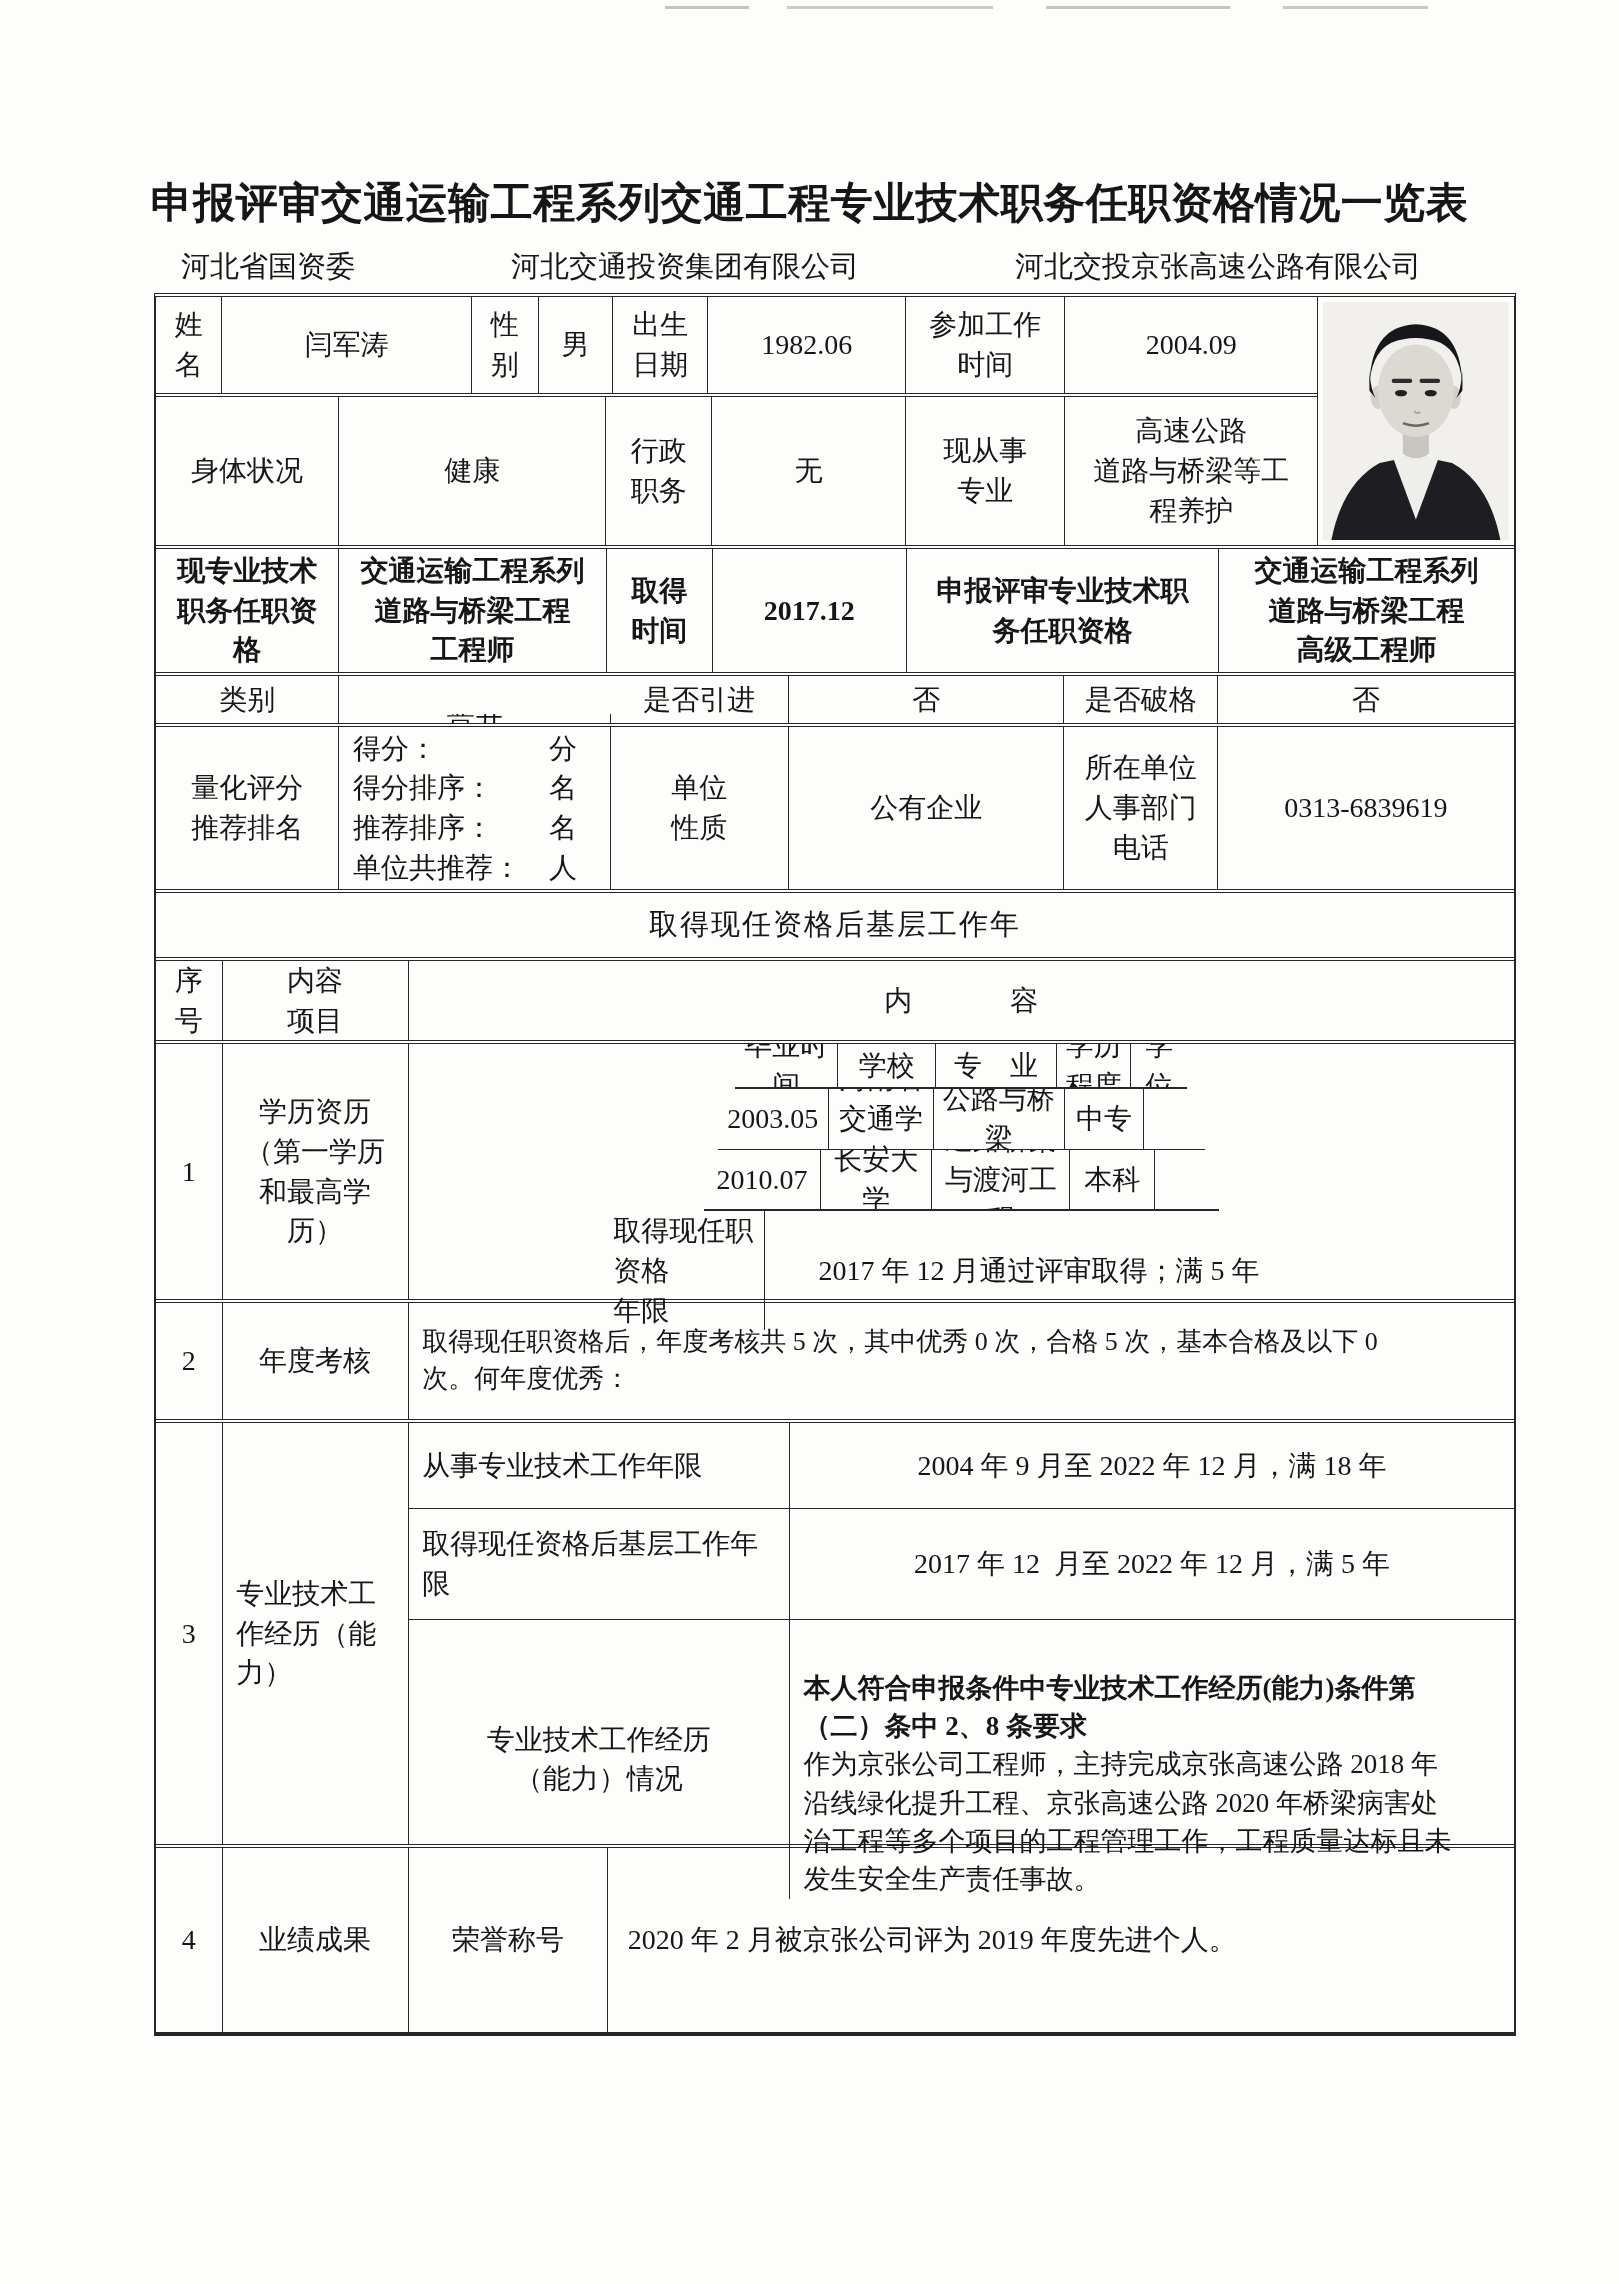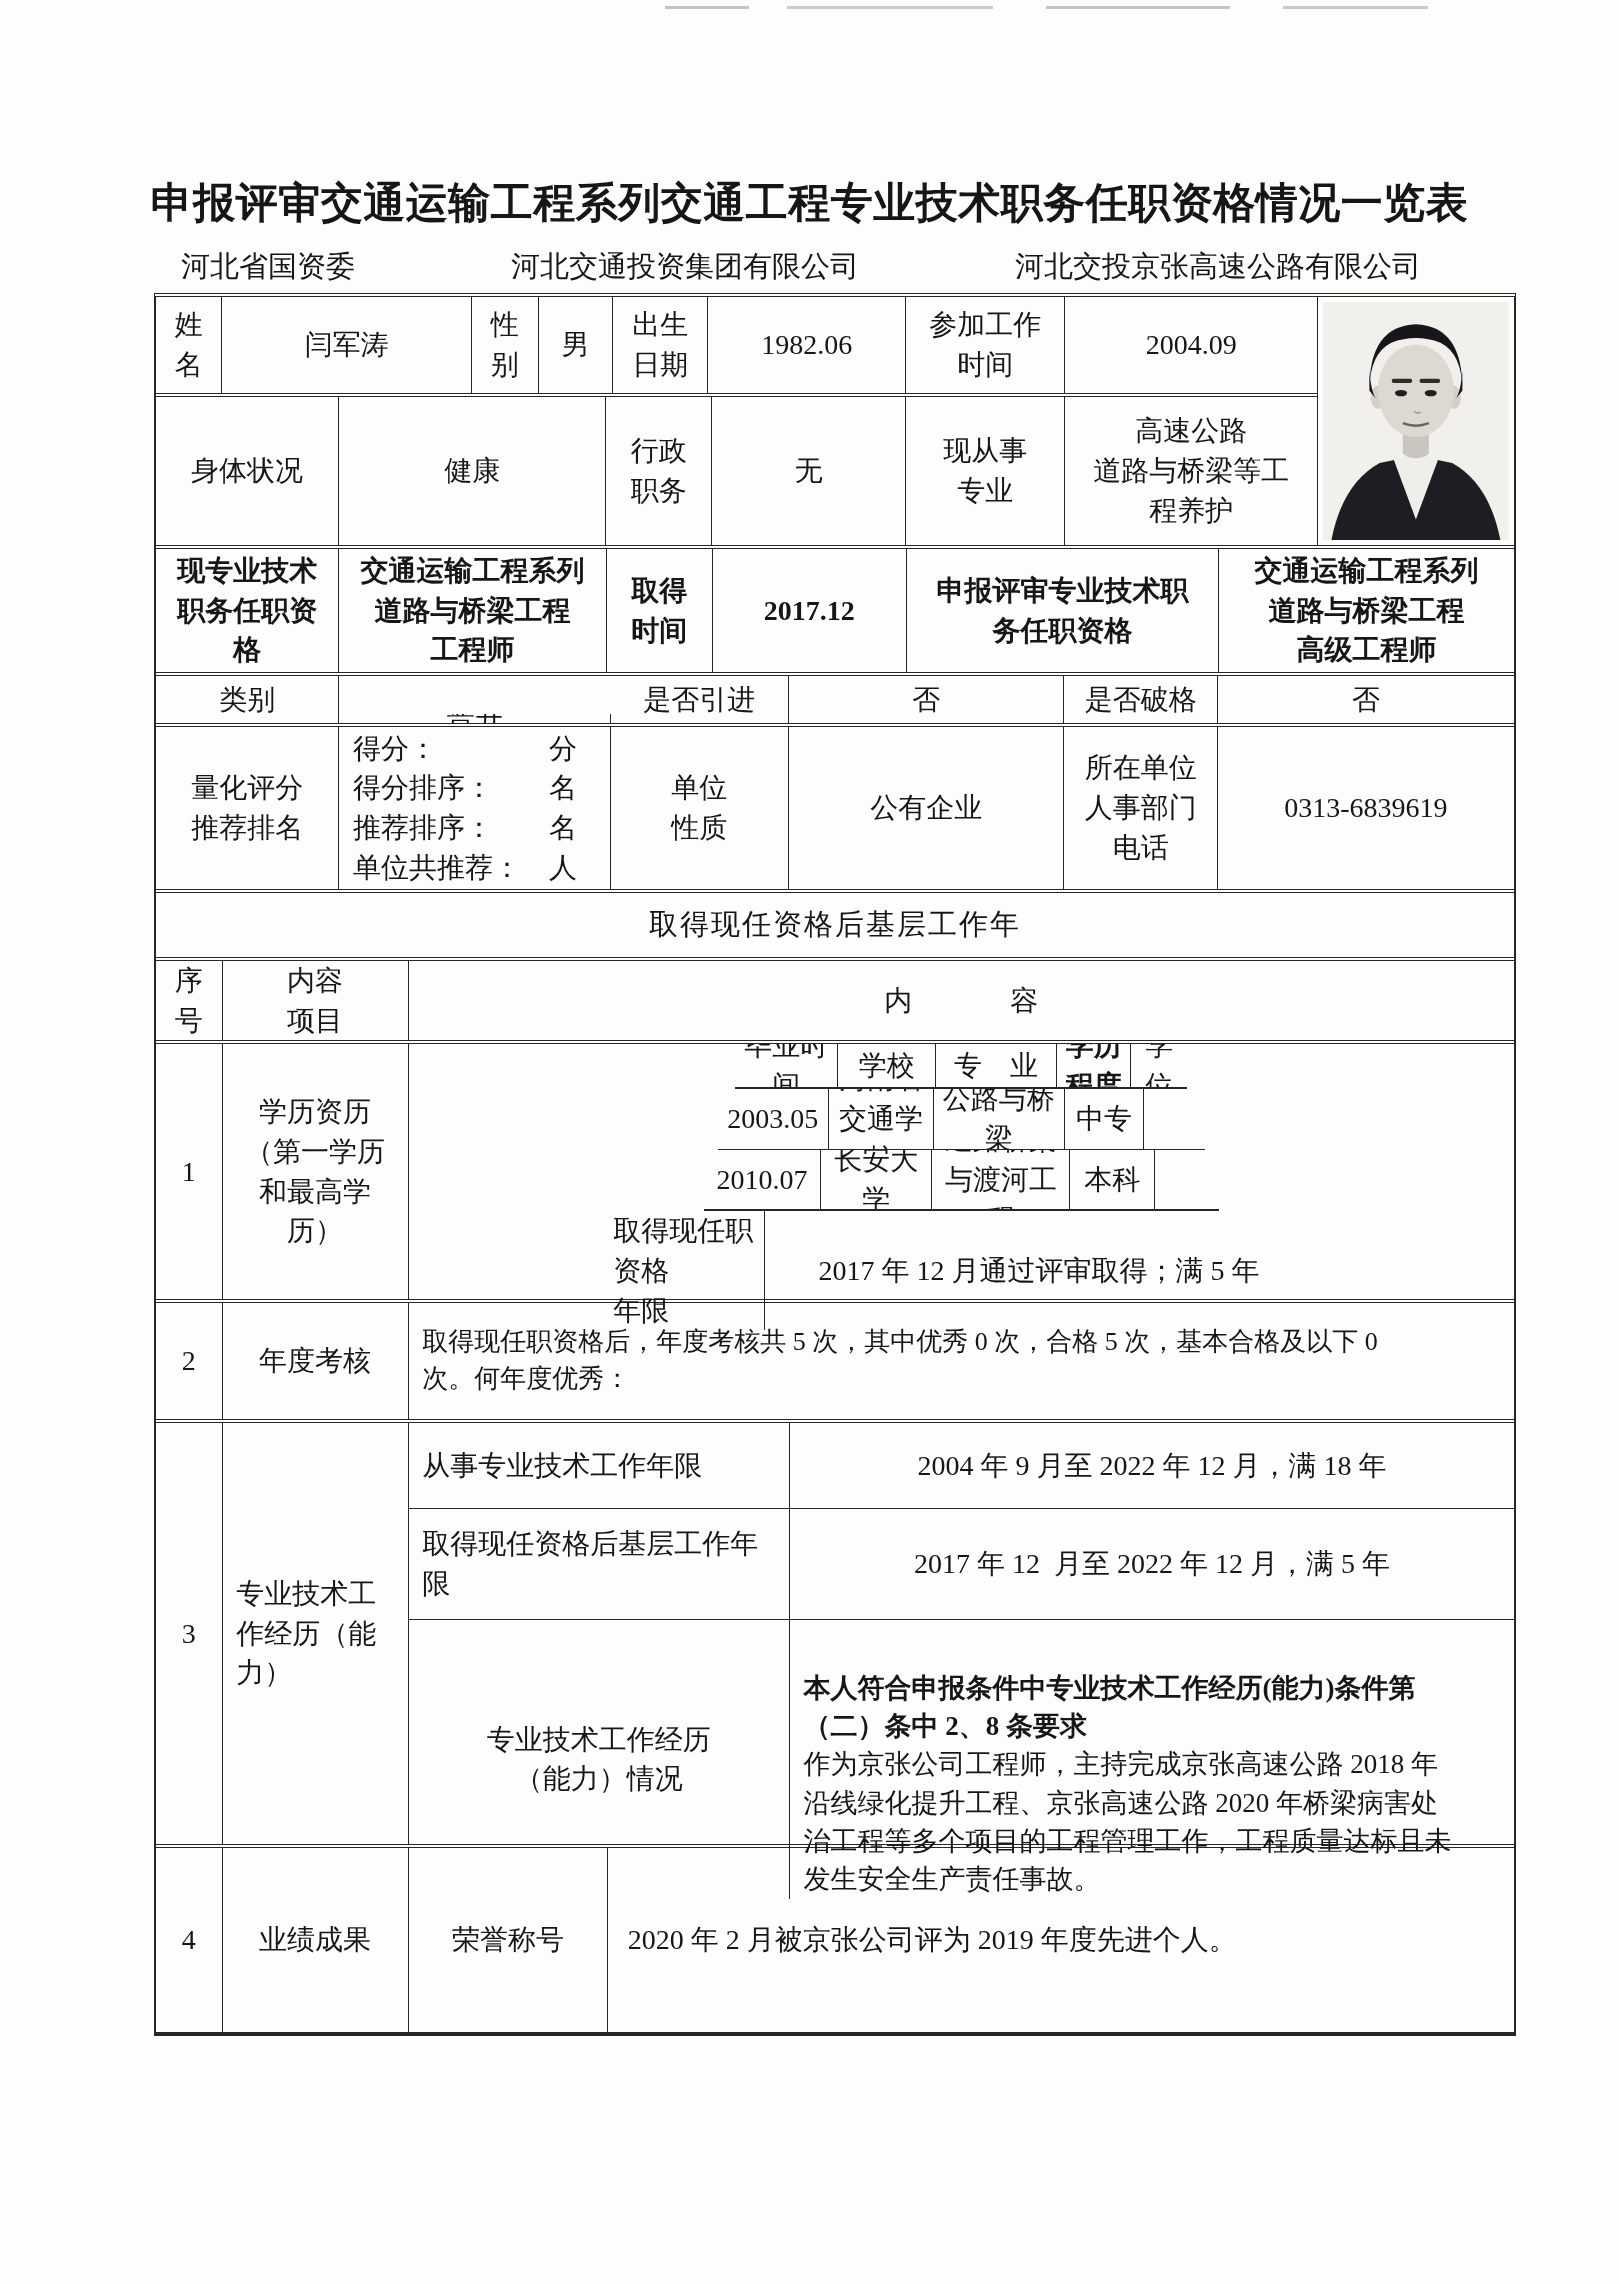"学历程度" div.c { font-weight: bold -> none }
